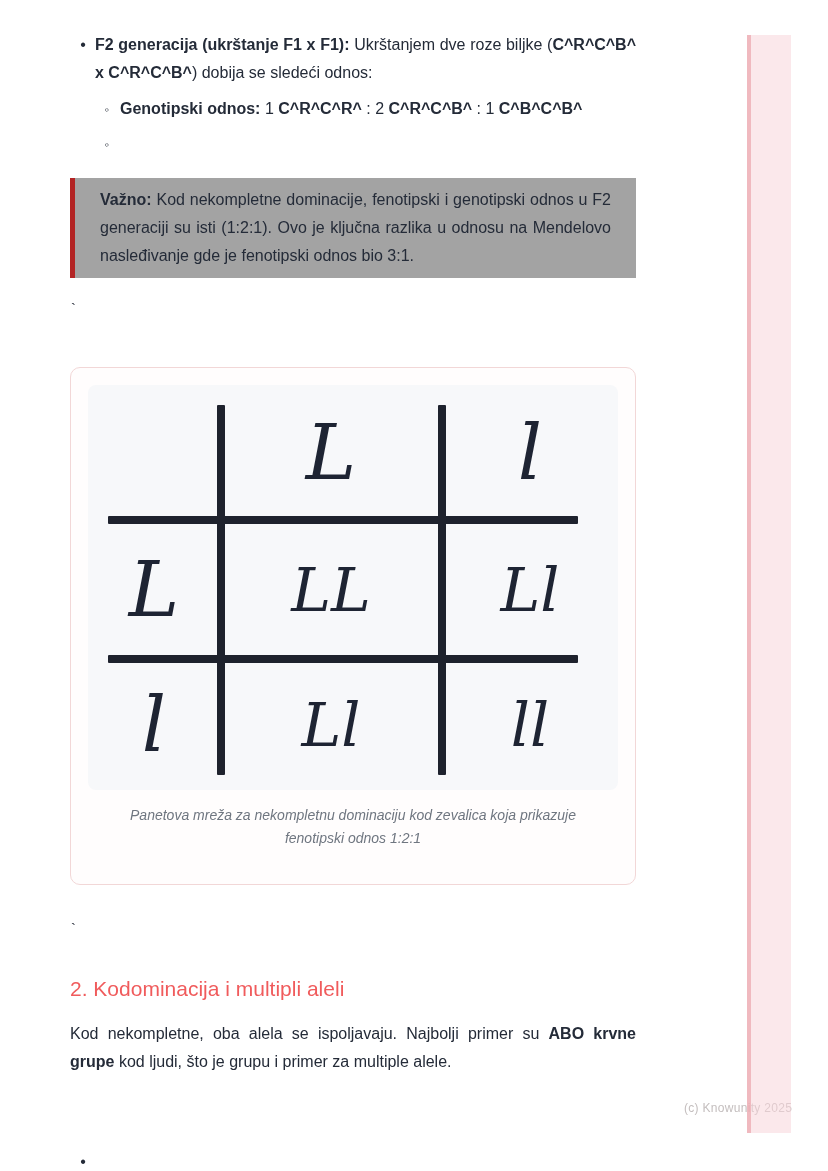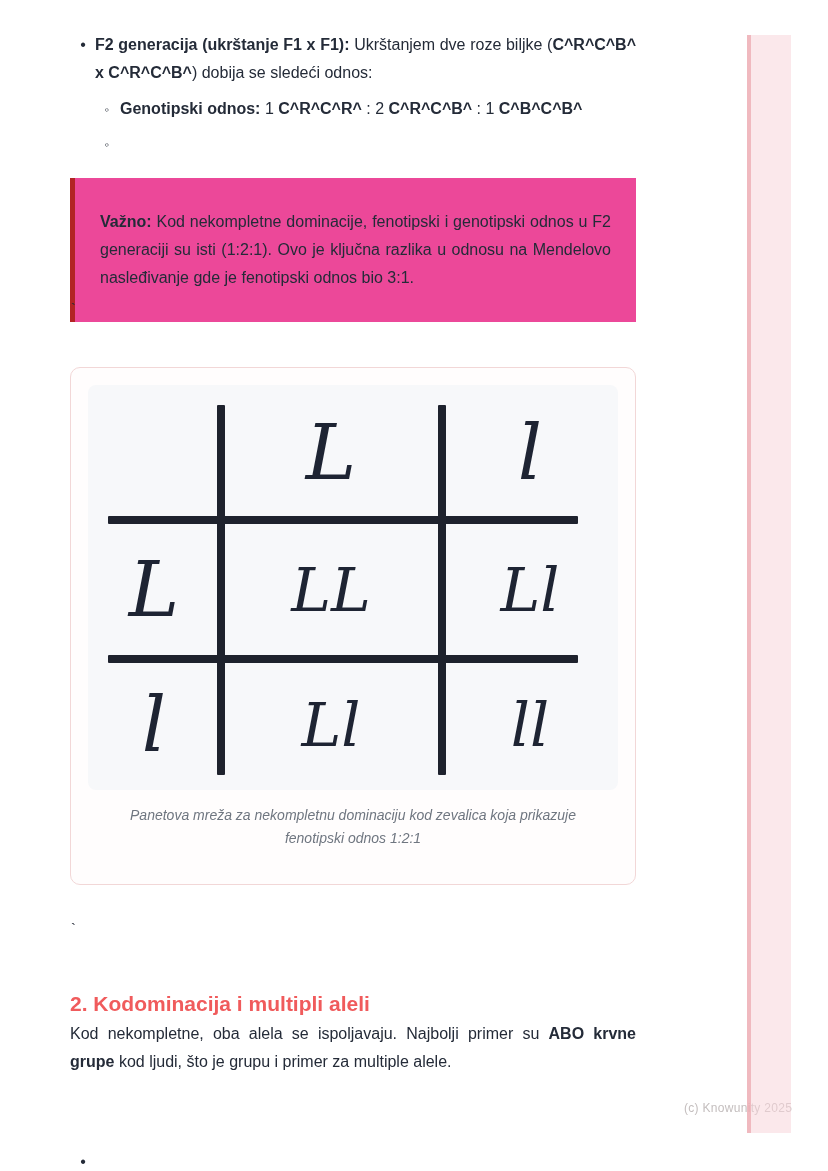"Važno: Kod nekompletne dominacije," .callout { background: #ec4899 -> #a3a3a3; padding: 30px 25px -> 8px 25px }
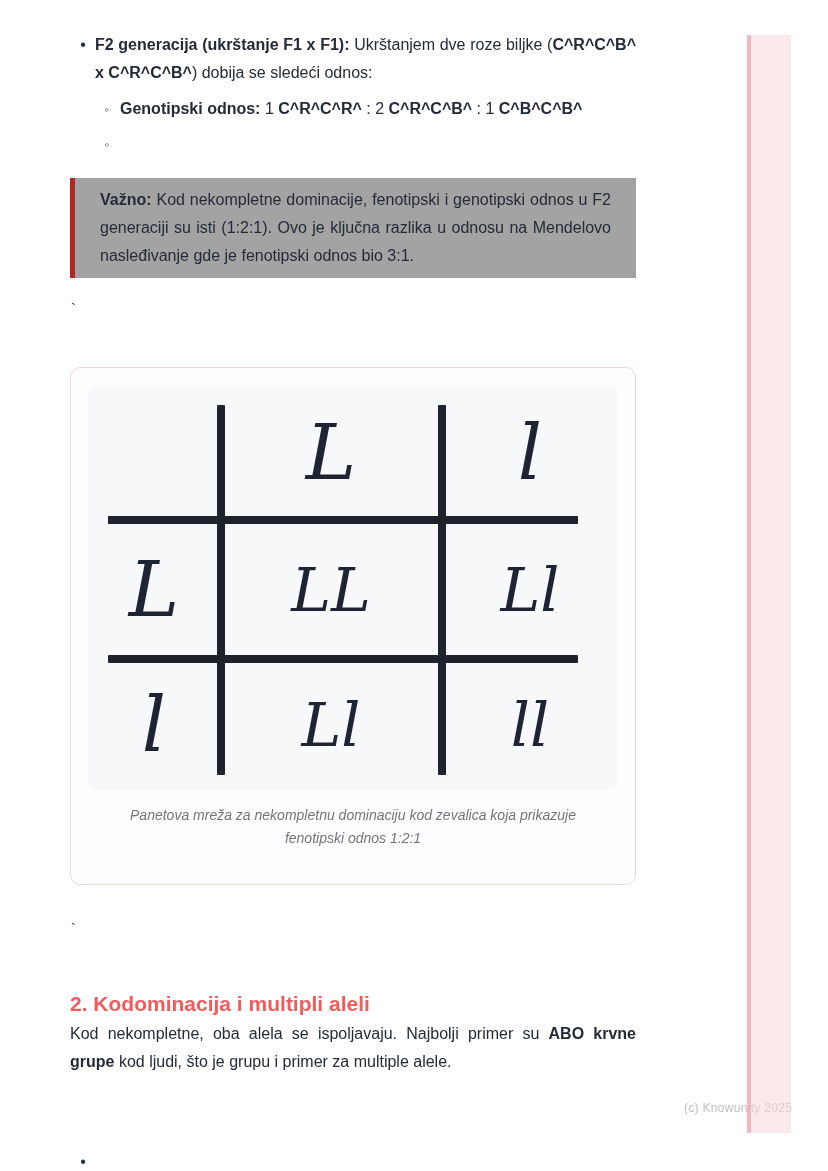"2. Kodominacija i multipli aleli" .heading2 { font-weight: bold -> normal; margin-top: 15px -> none }
